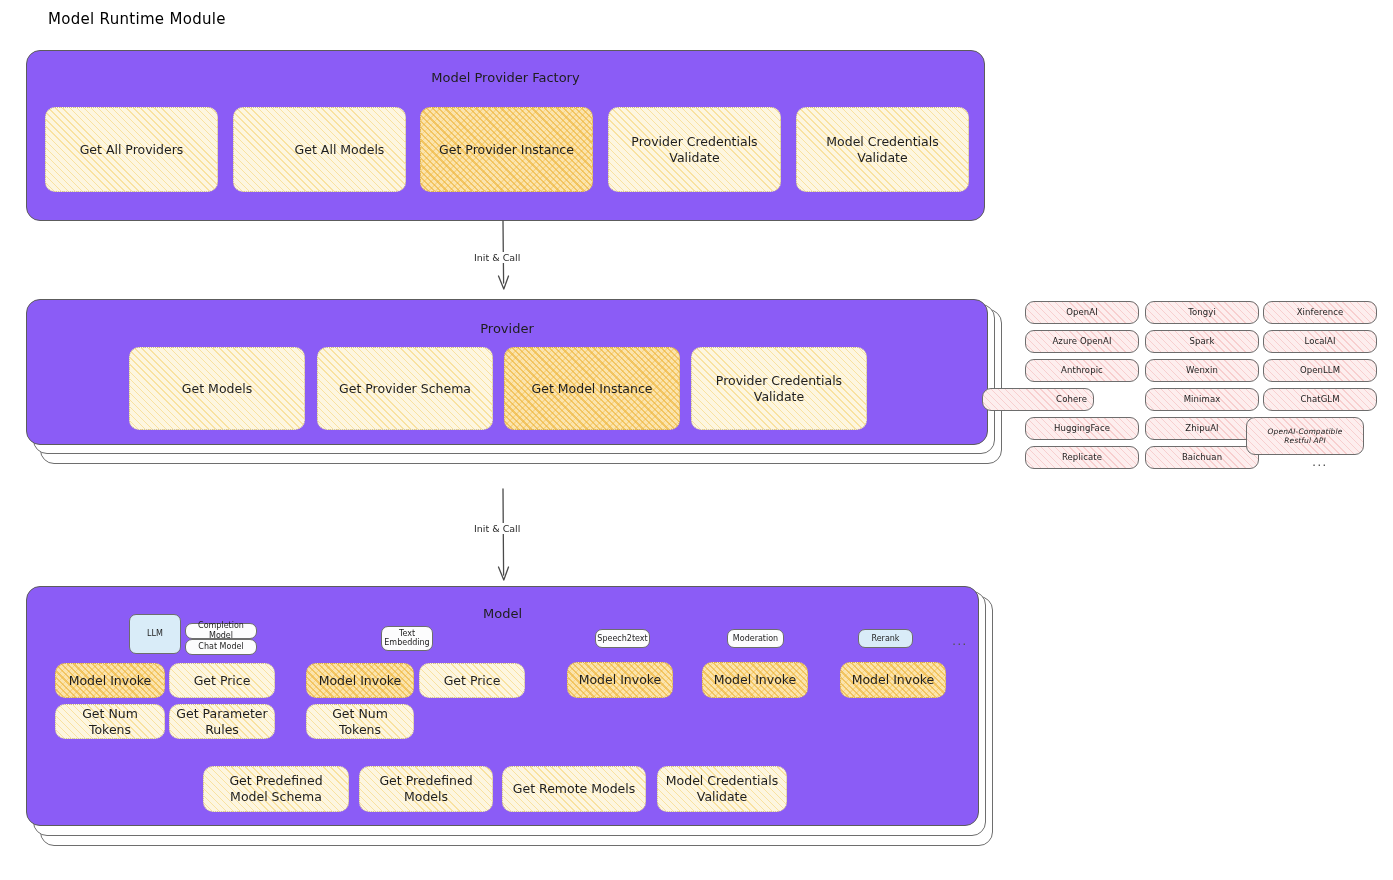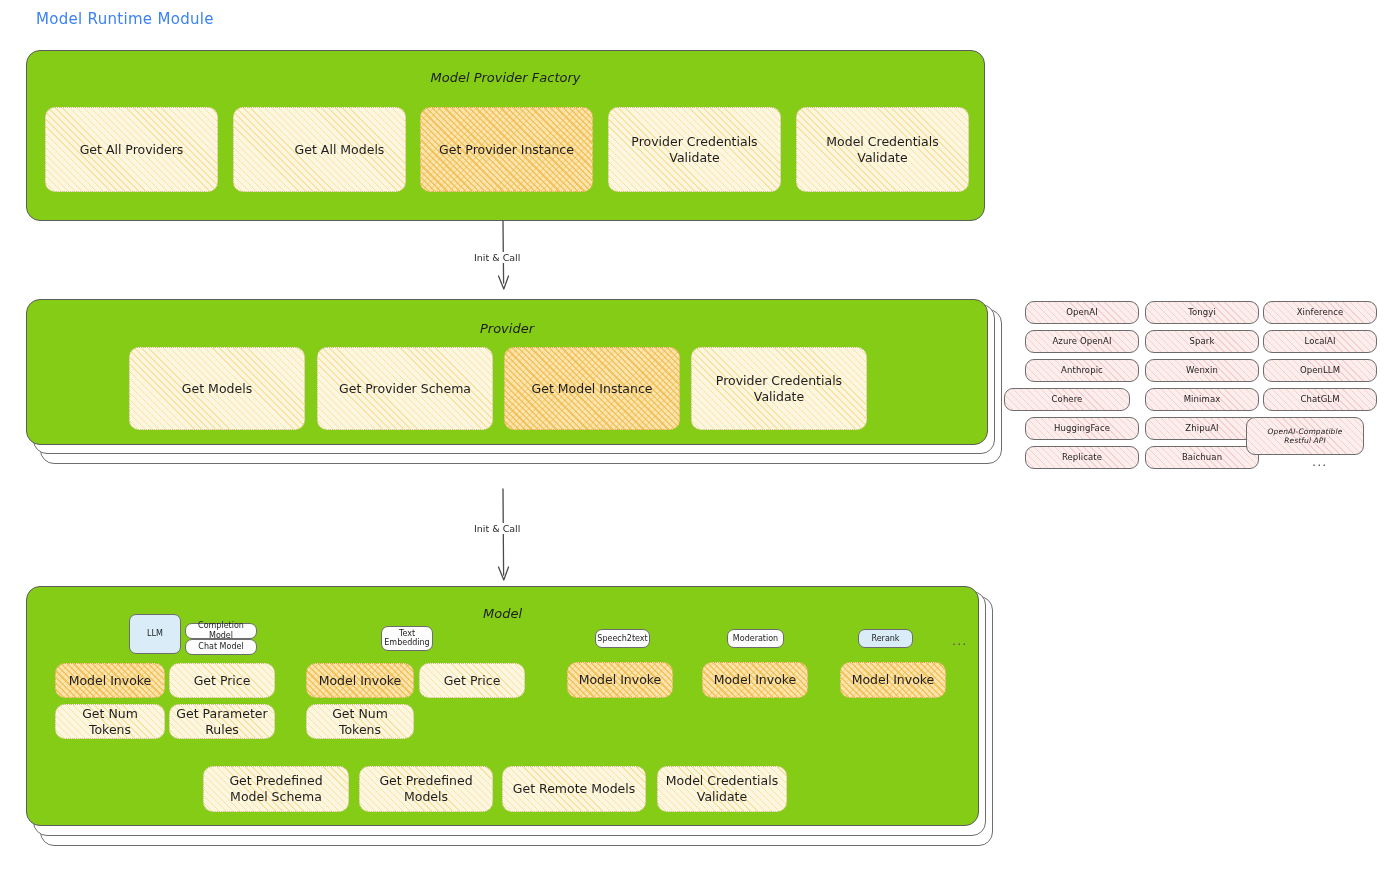"Model Runtime Module" #page-title { color: #3b82f6 -> #000000; left: 36px -> 48px }
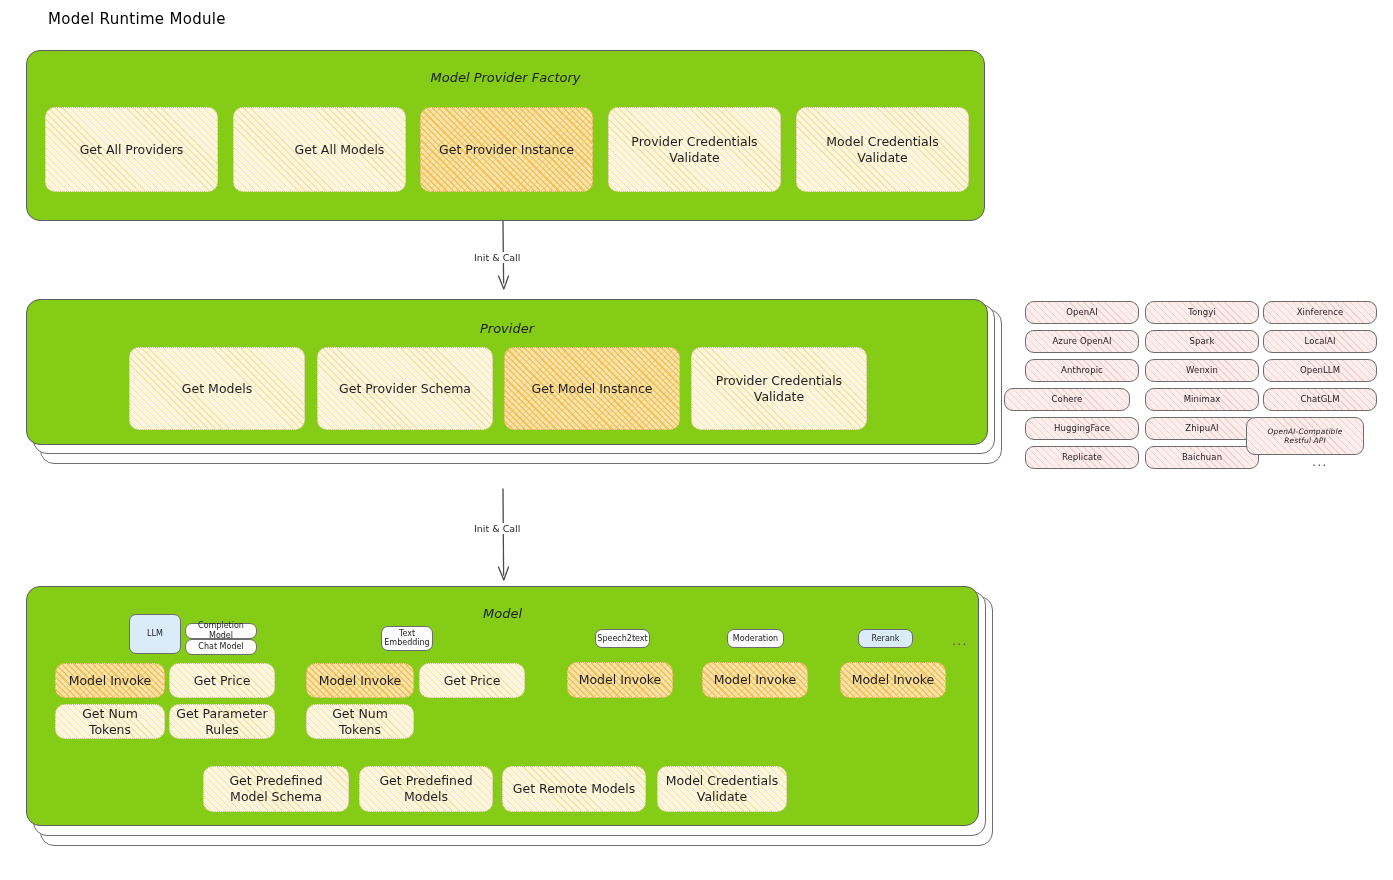"Model Provider Factory" .panel { background: #84cc16 -> #8b5cf6; font-style: italic -> none }
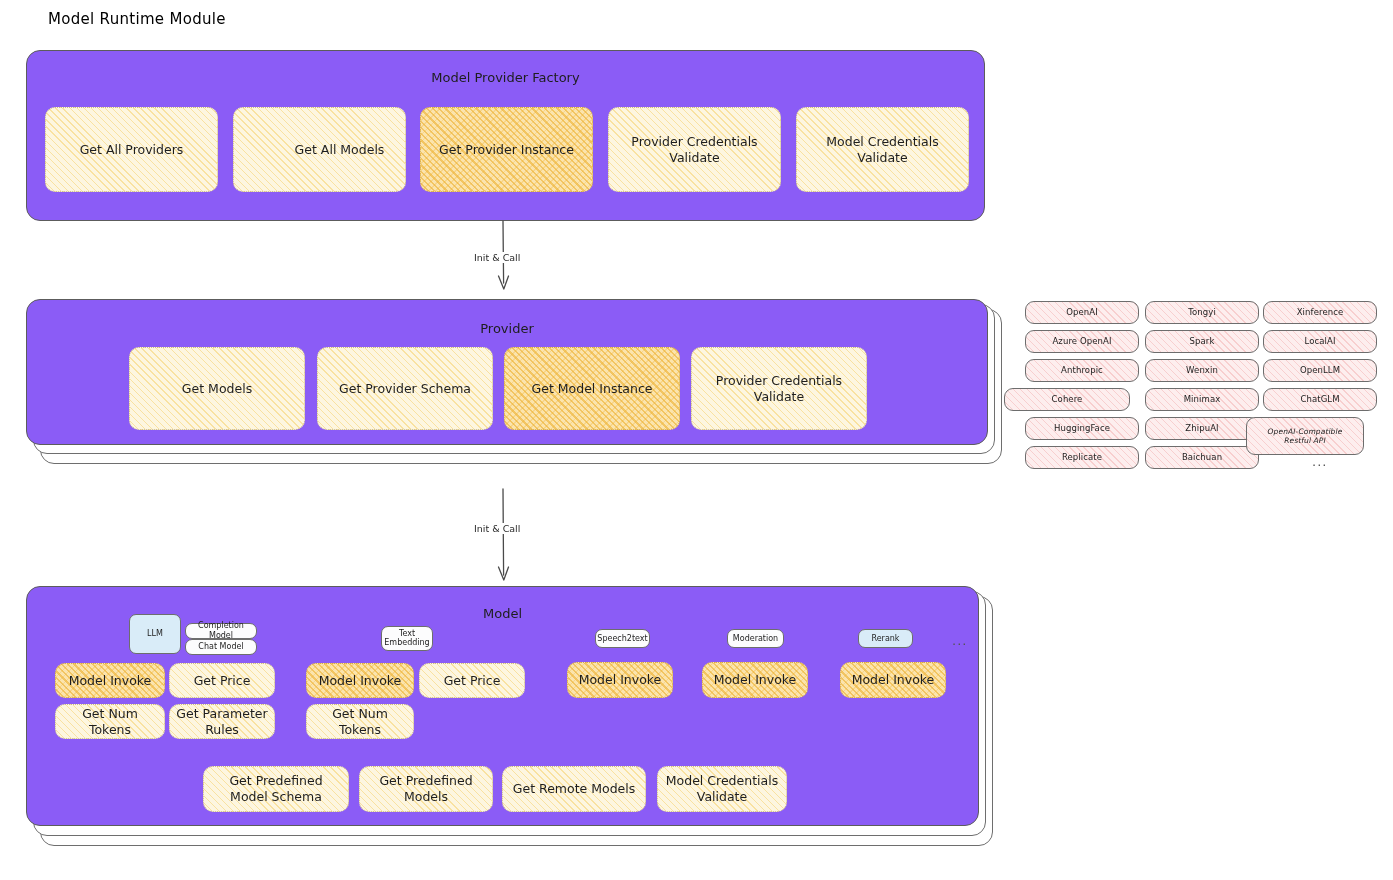"Cohere" div.node { justify-content: none -> flex-end; left: 1004px -> 982px; width: 126px -> 112px }
